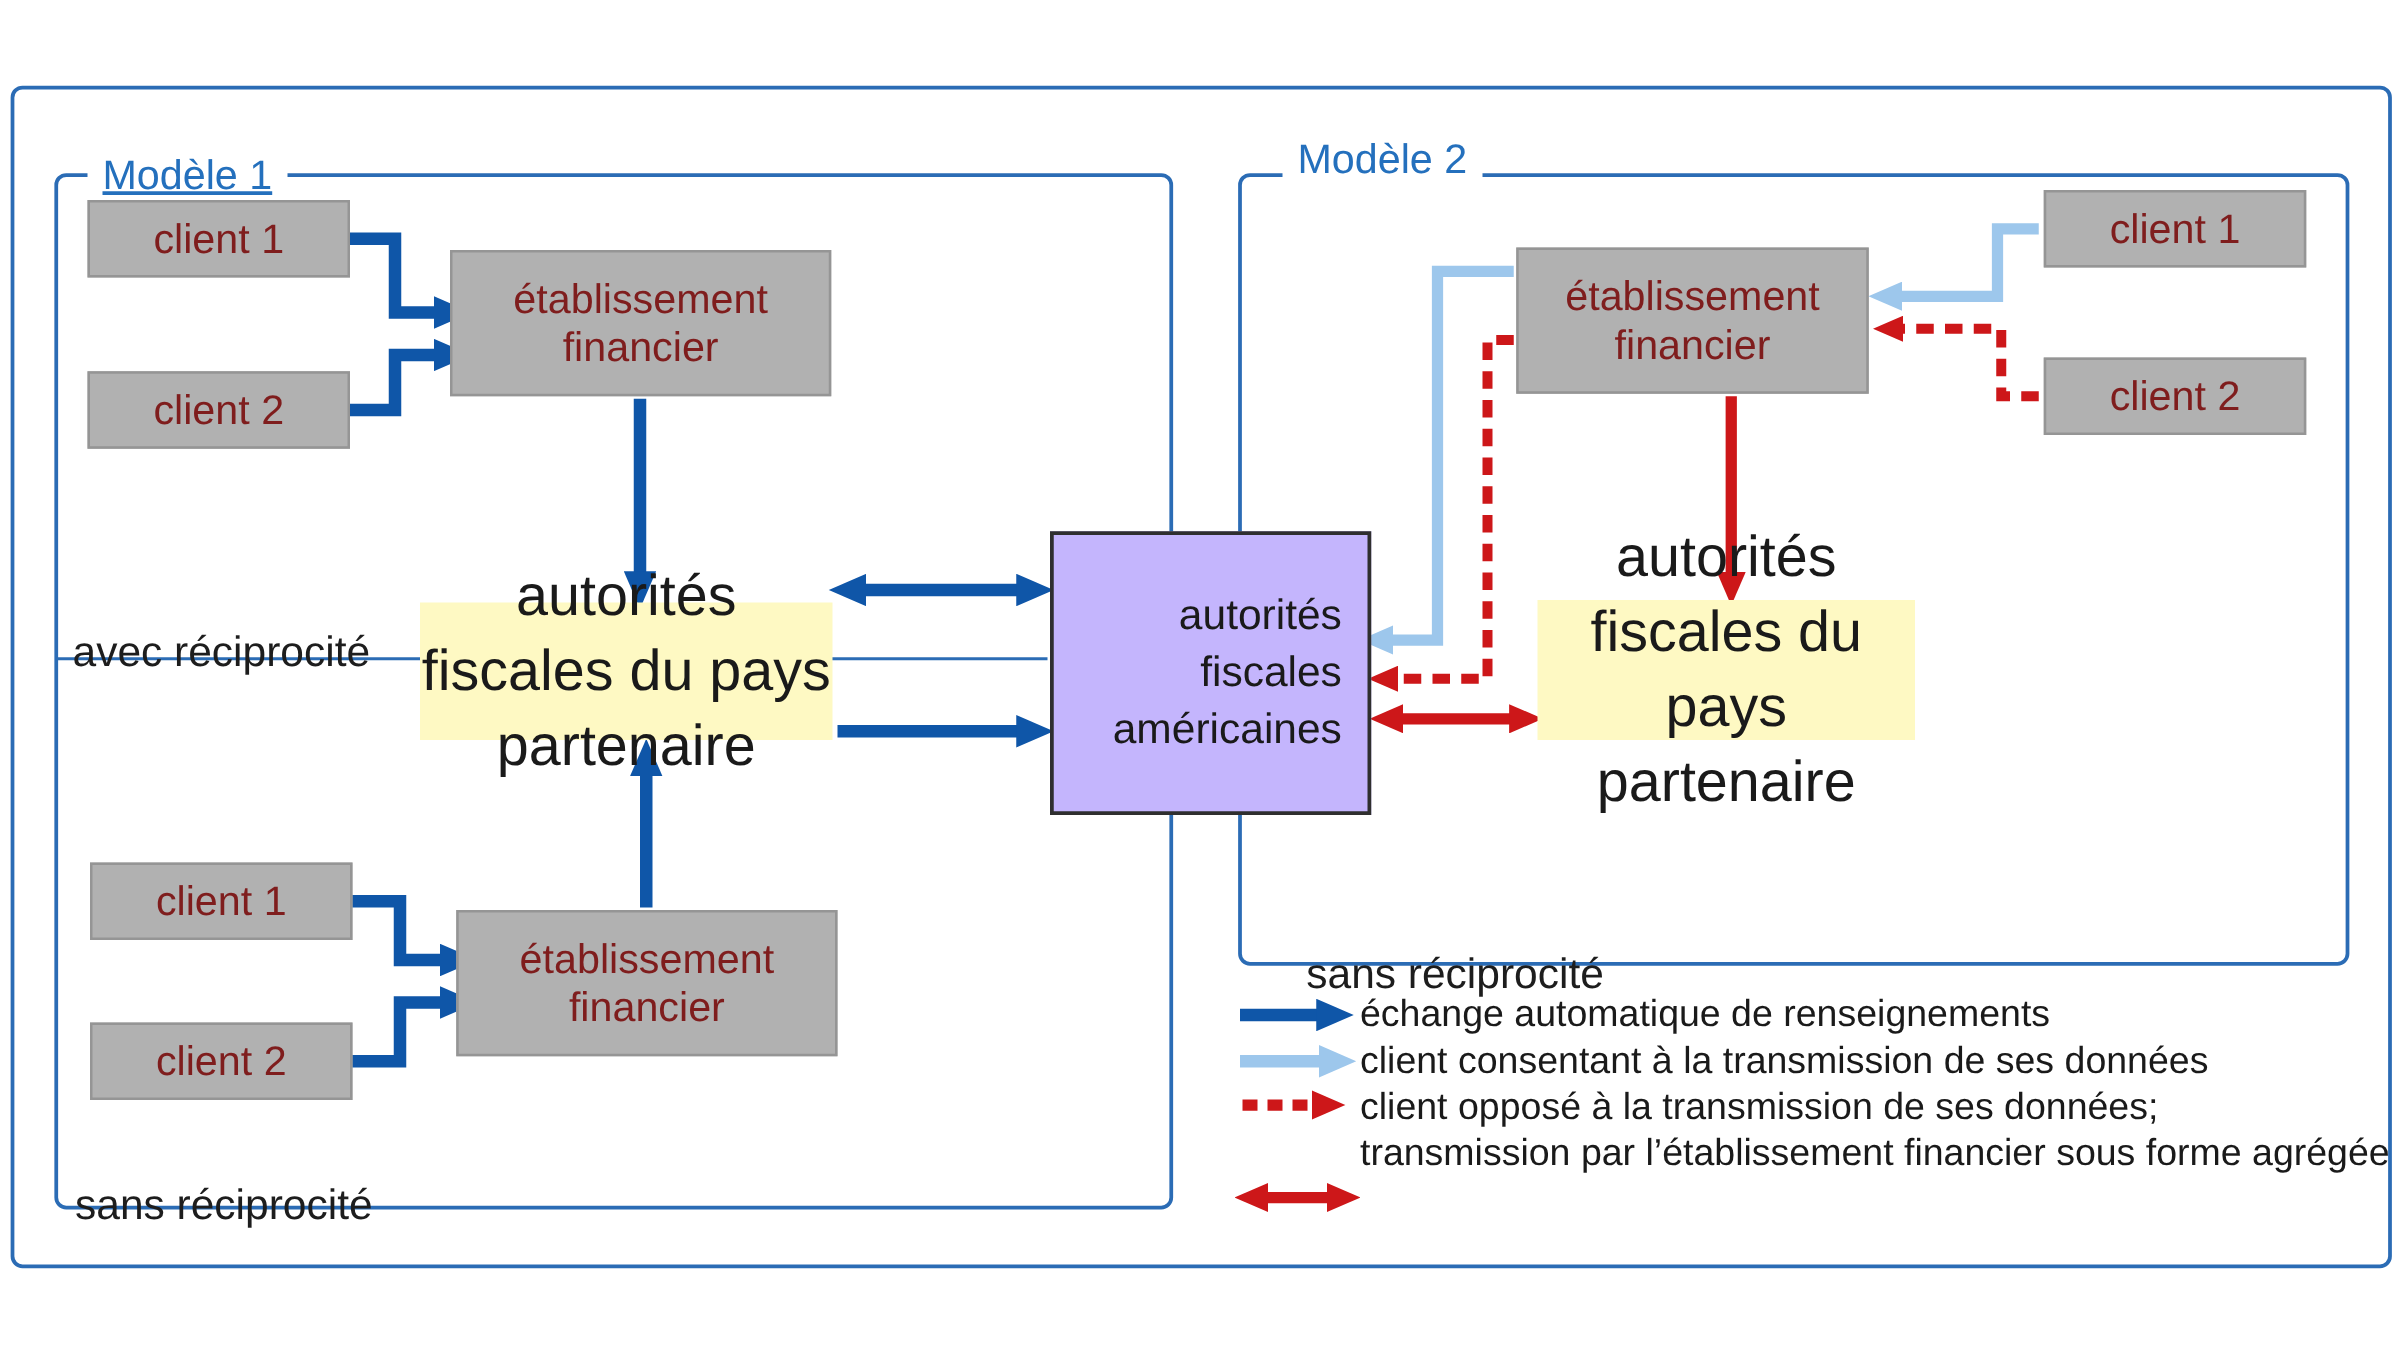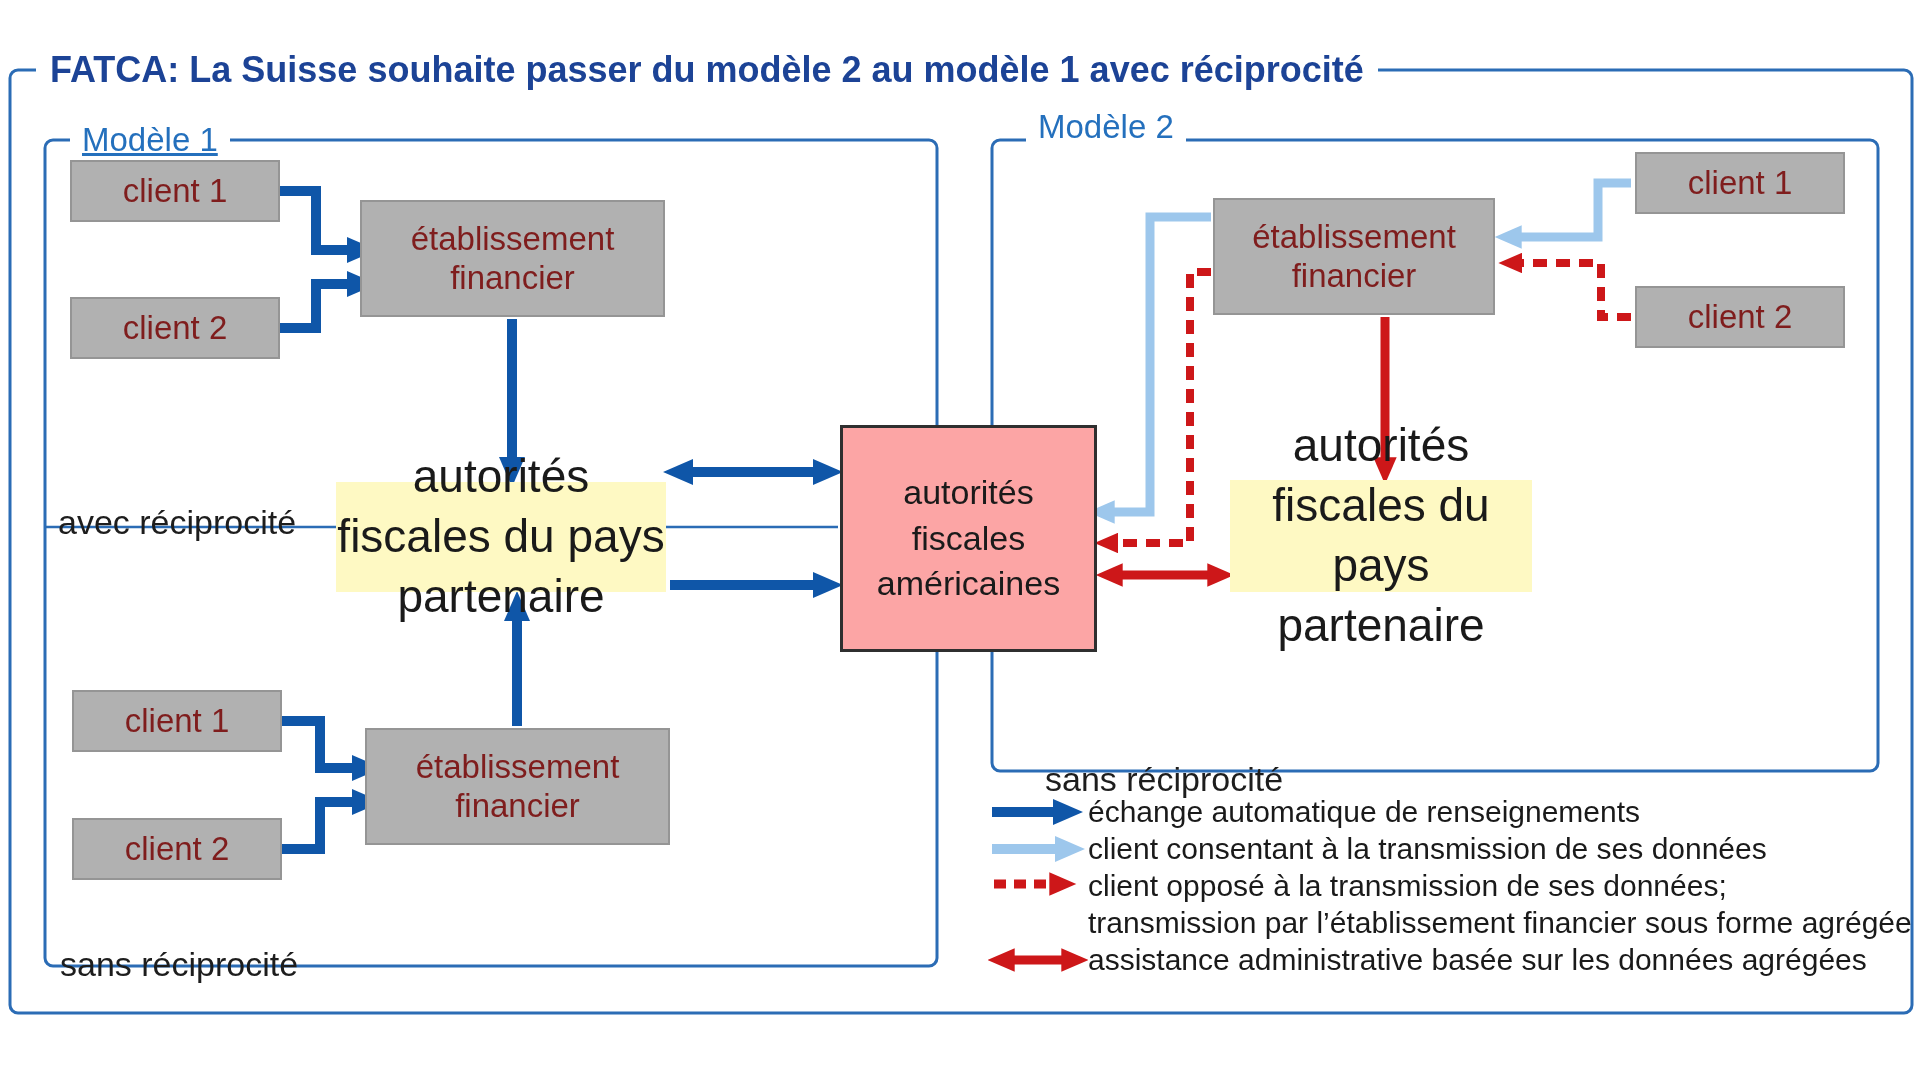"FATCA: La Suisse souhaite passer" div.abs { html: <div>FATCA: La Suisse souhaite passer du modèle 2 au modèle 1 avec réciprocité</div> -> none }
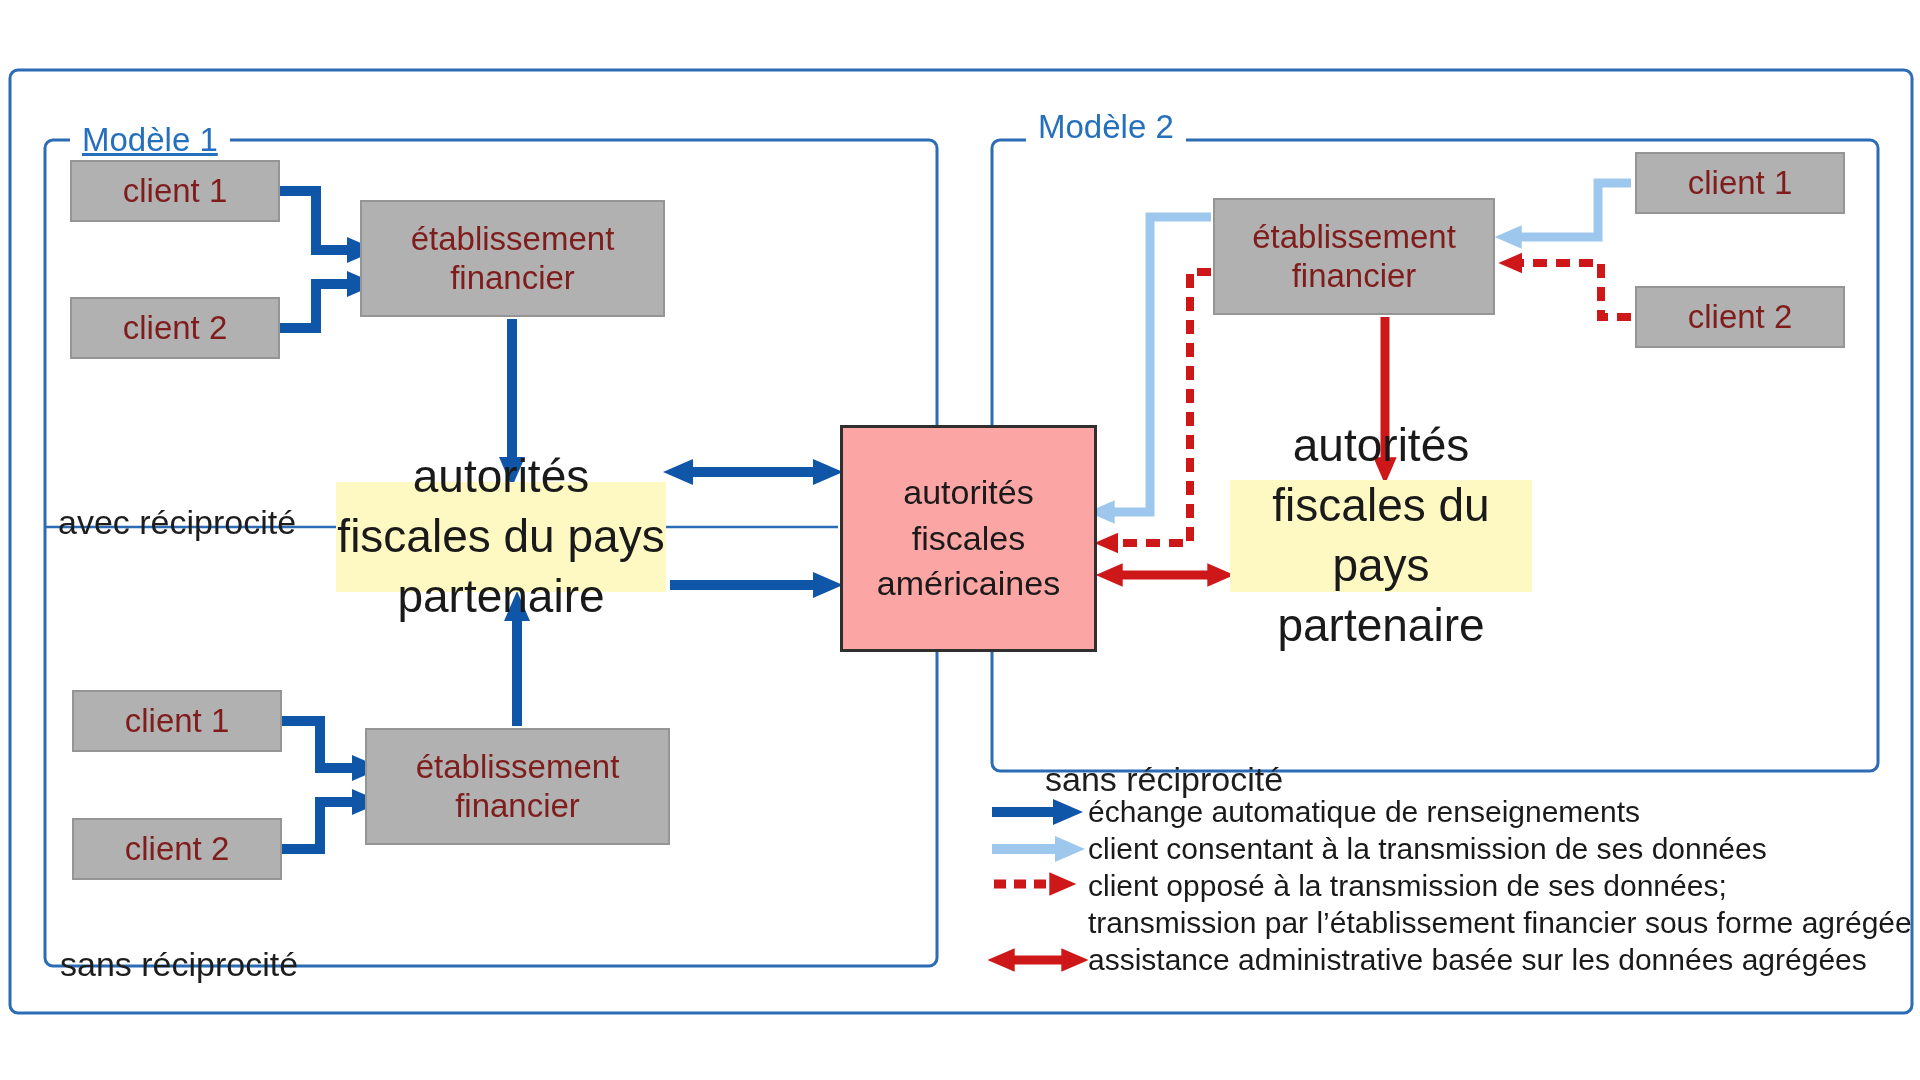"autorités fiscales américaines" .usbox { background: #fca5a5 -> #c4b5fd; text-align: center -> right }
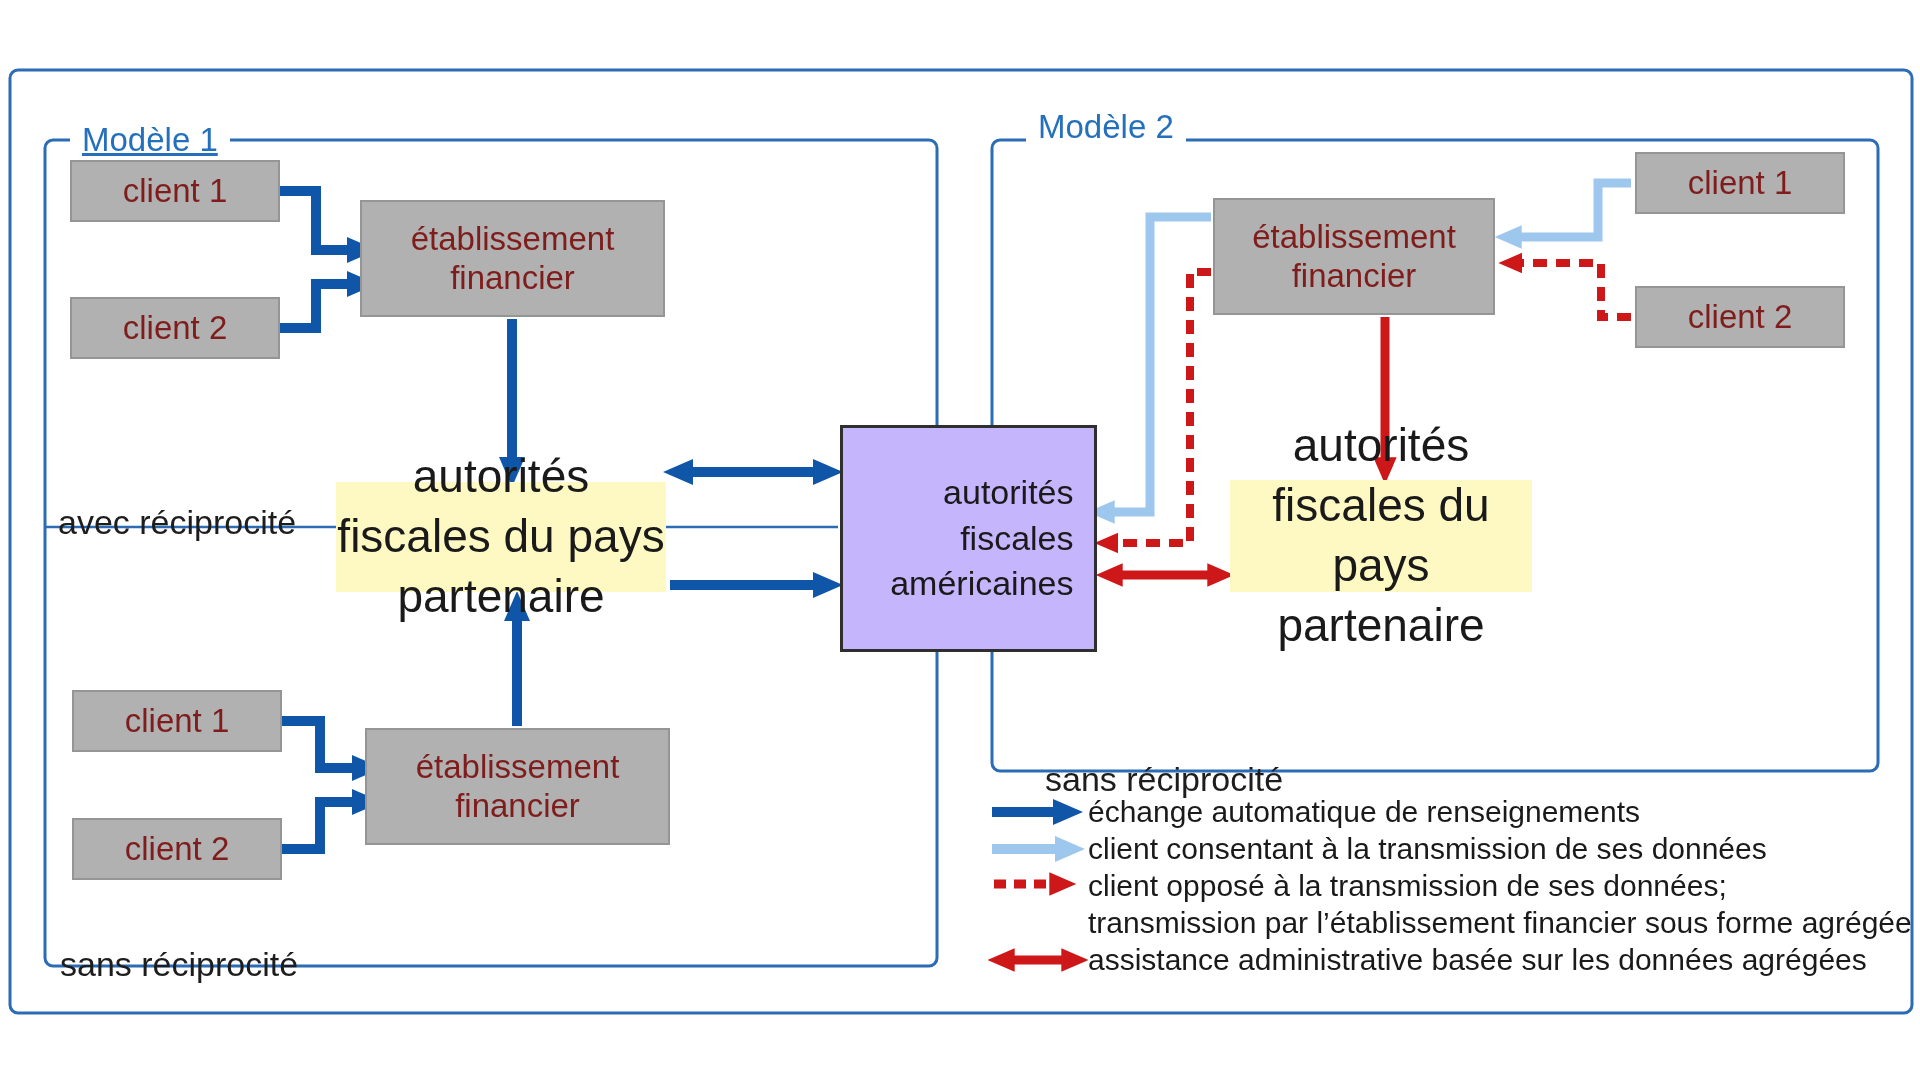"assistance administrative basée sur les" div.legend-text { html: <div>assistance administrative basée sur les données agrégées</div> -> none }
